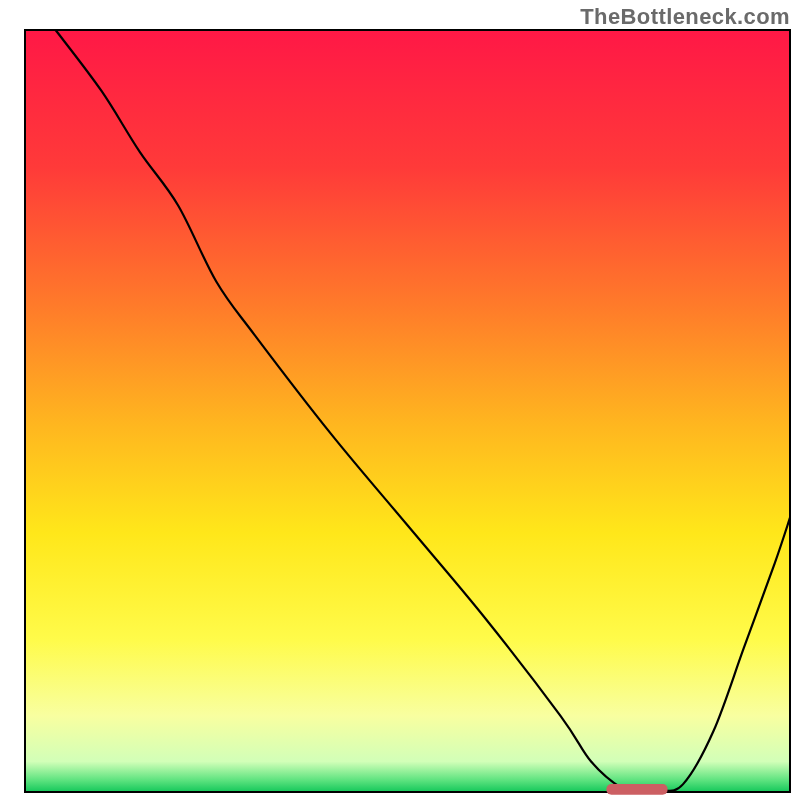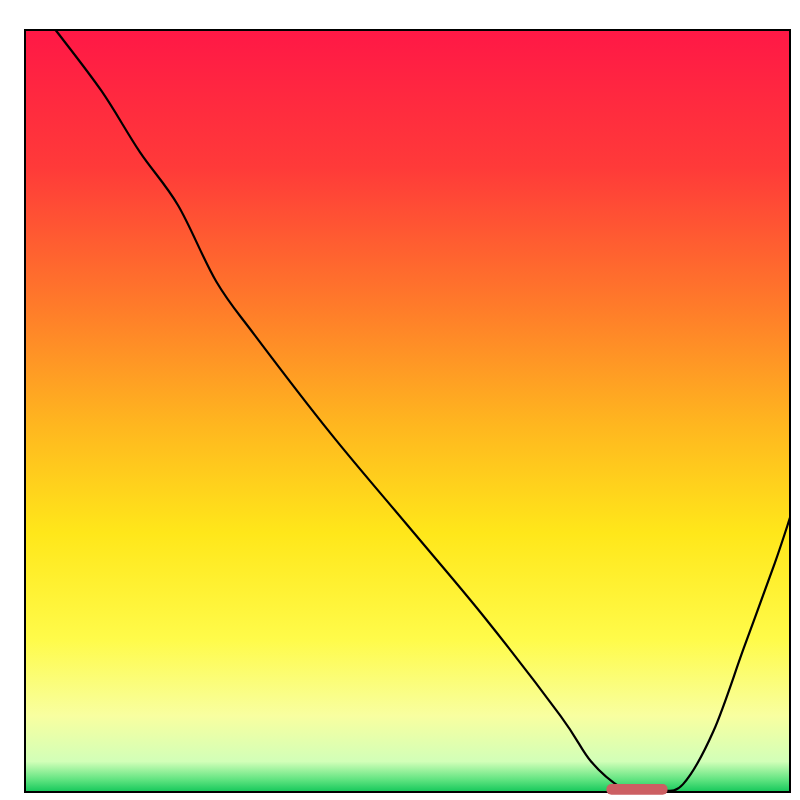"TheBottleneck.com" div { html: none -> <div>TheBottleneck.com</div> }
